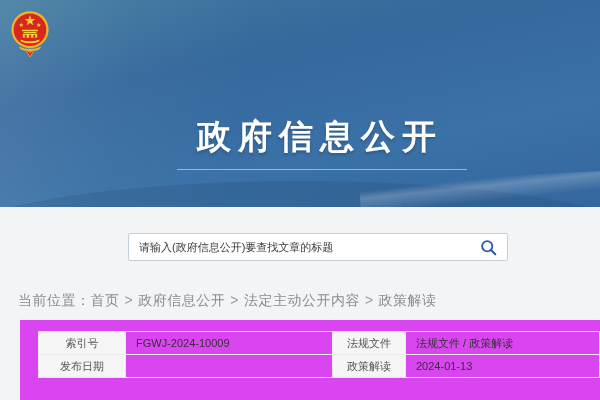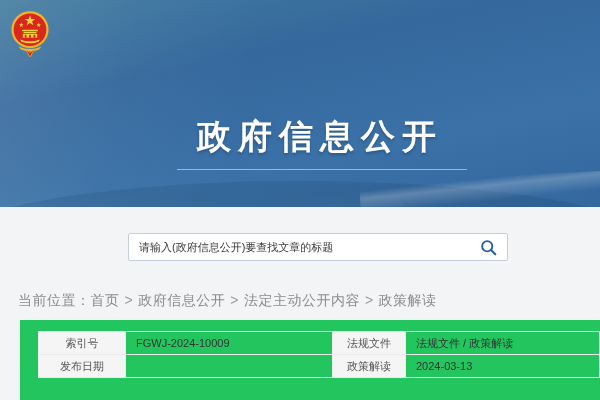"索引号" .card { background: #22c55e -> #d946ef }
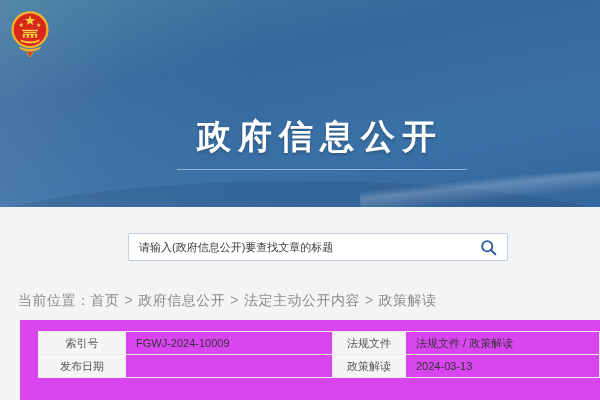"2024-03-13" td { text: 2024-03-13 -> 2024-01-13 }
